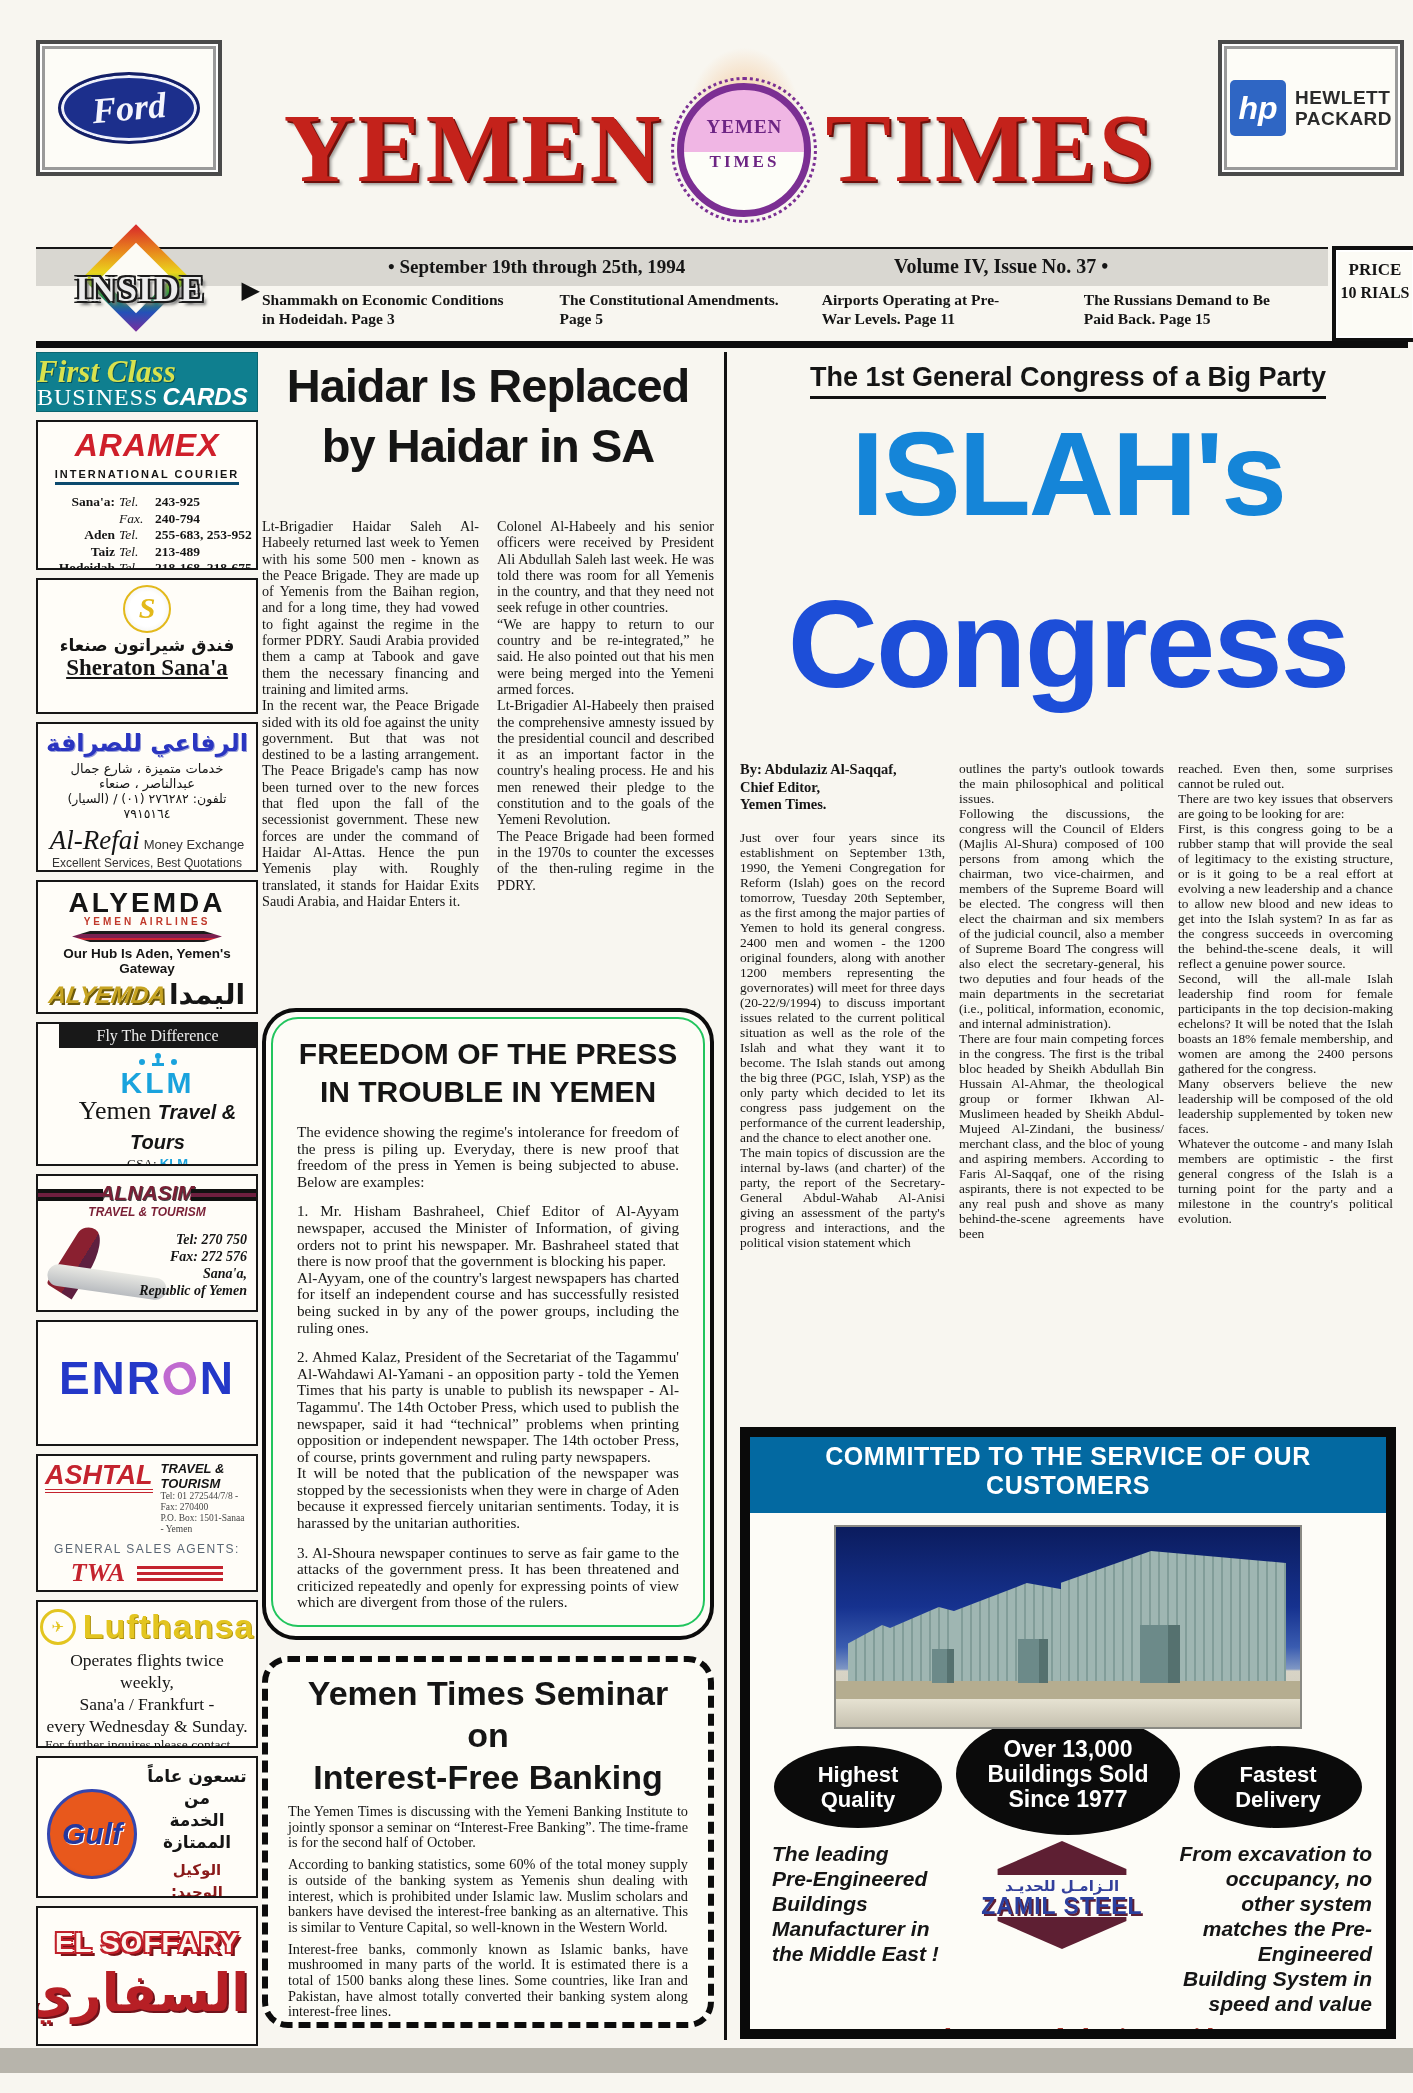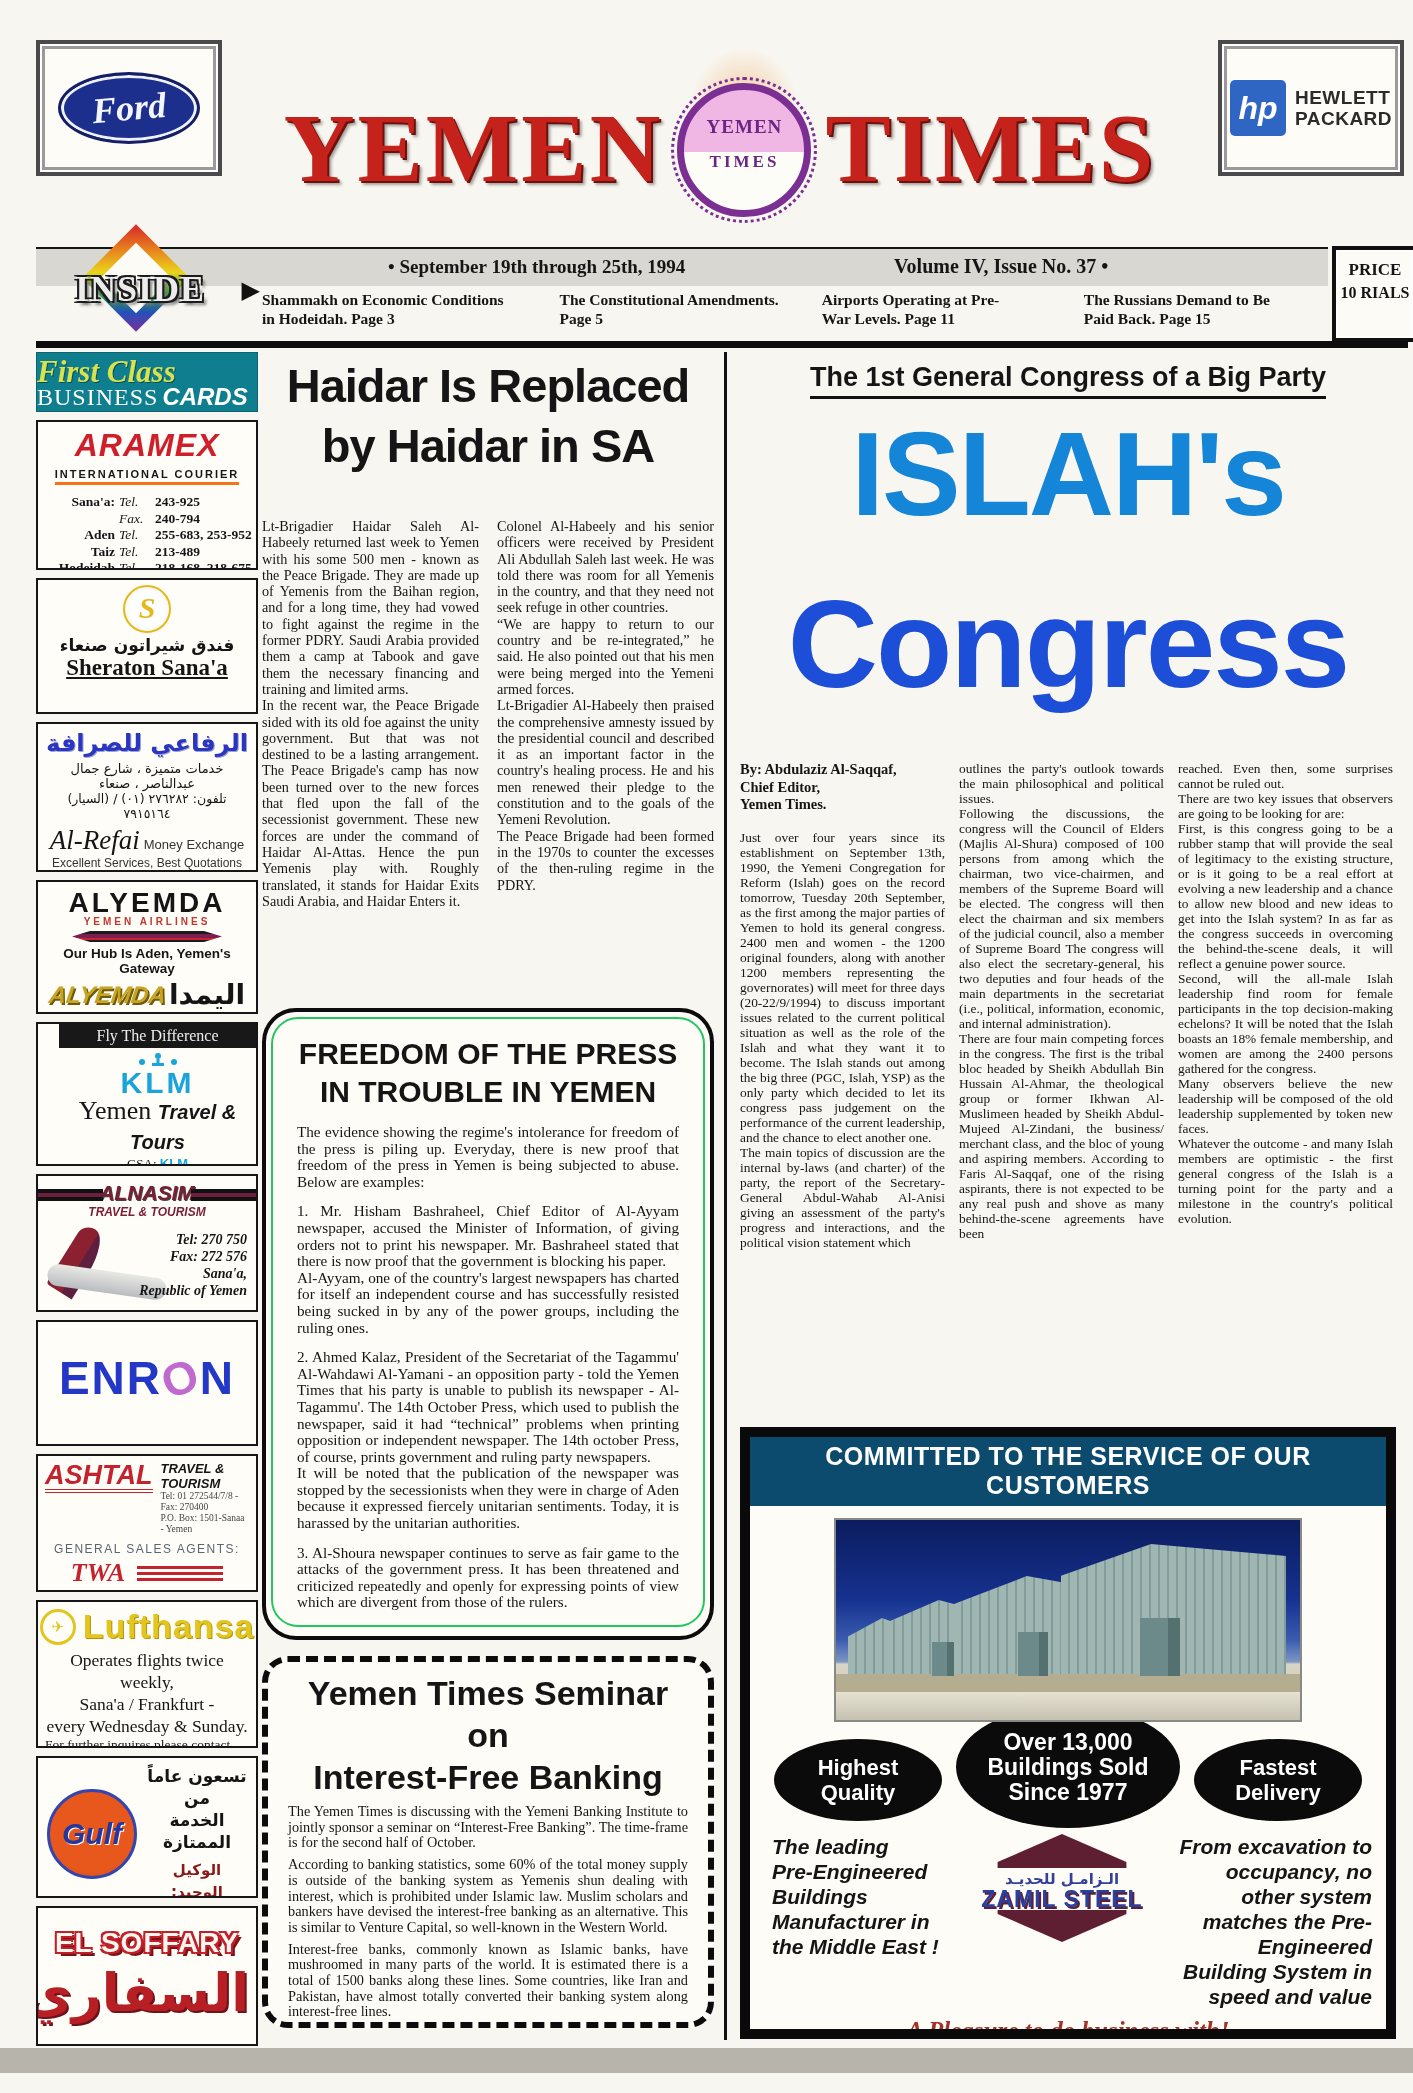"INTERNATIONAL COURIER" .aramex-tag { border-bottom: 3px solid #f97316 -> 3px solid #0c4a6e }
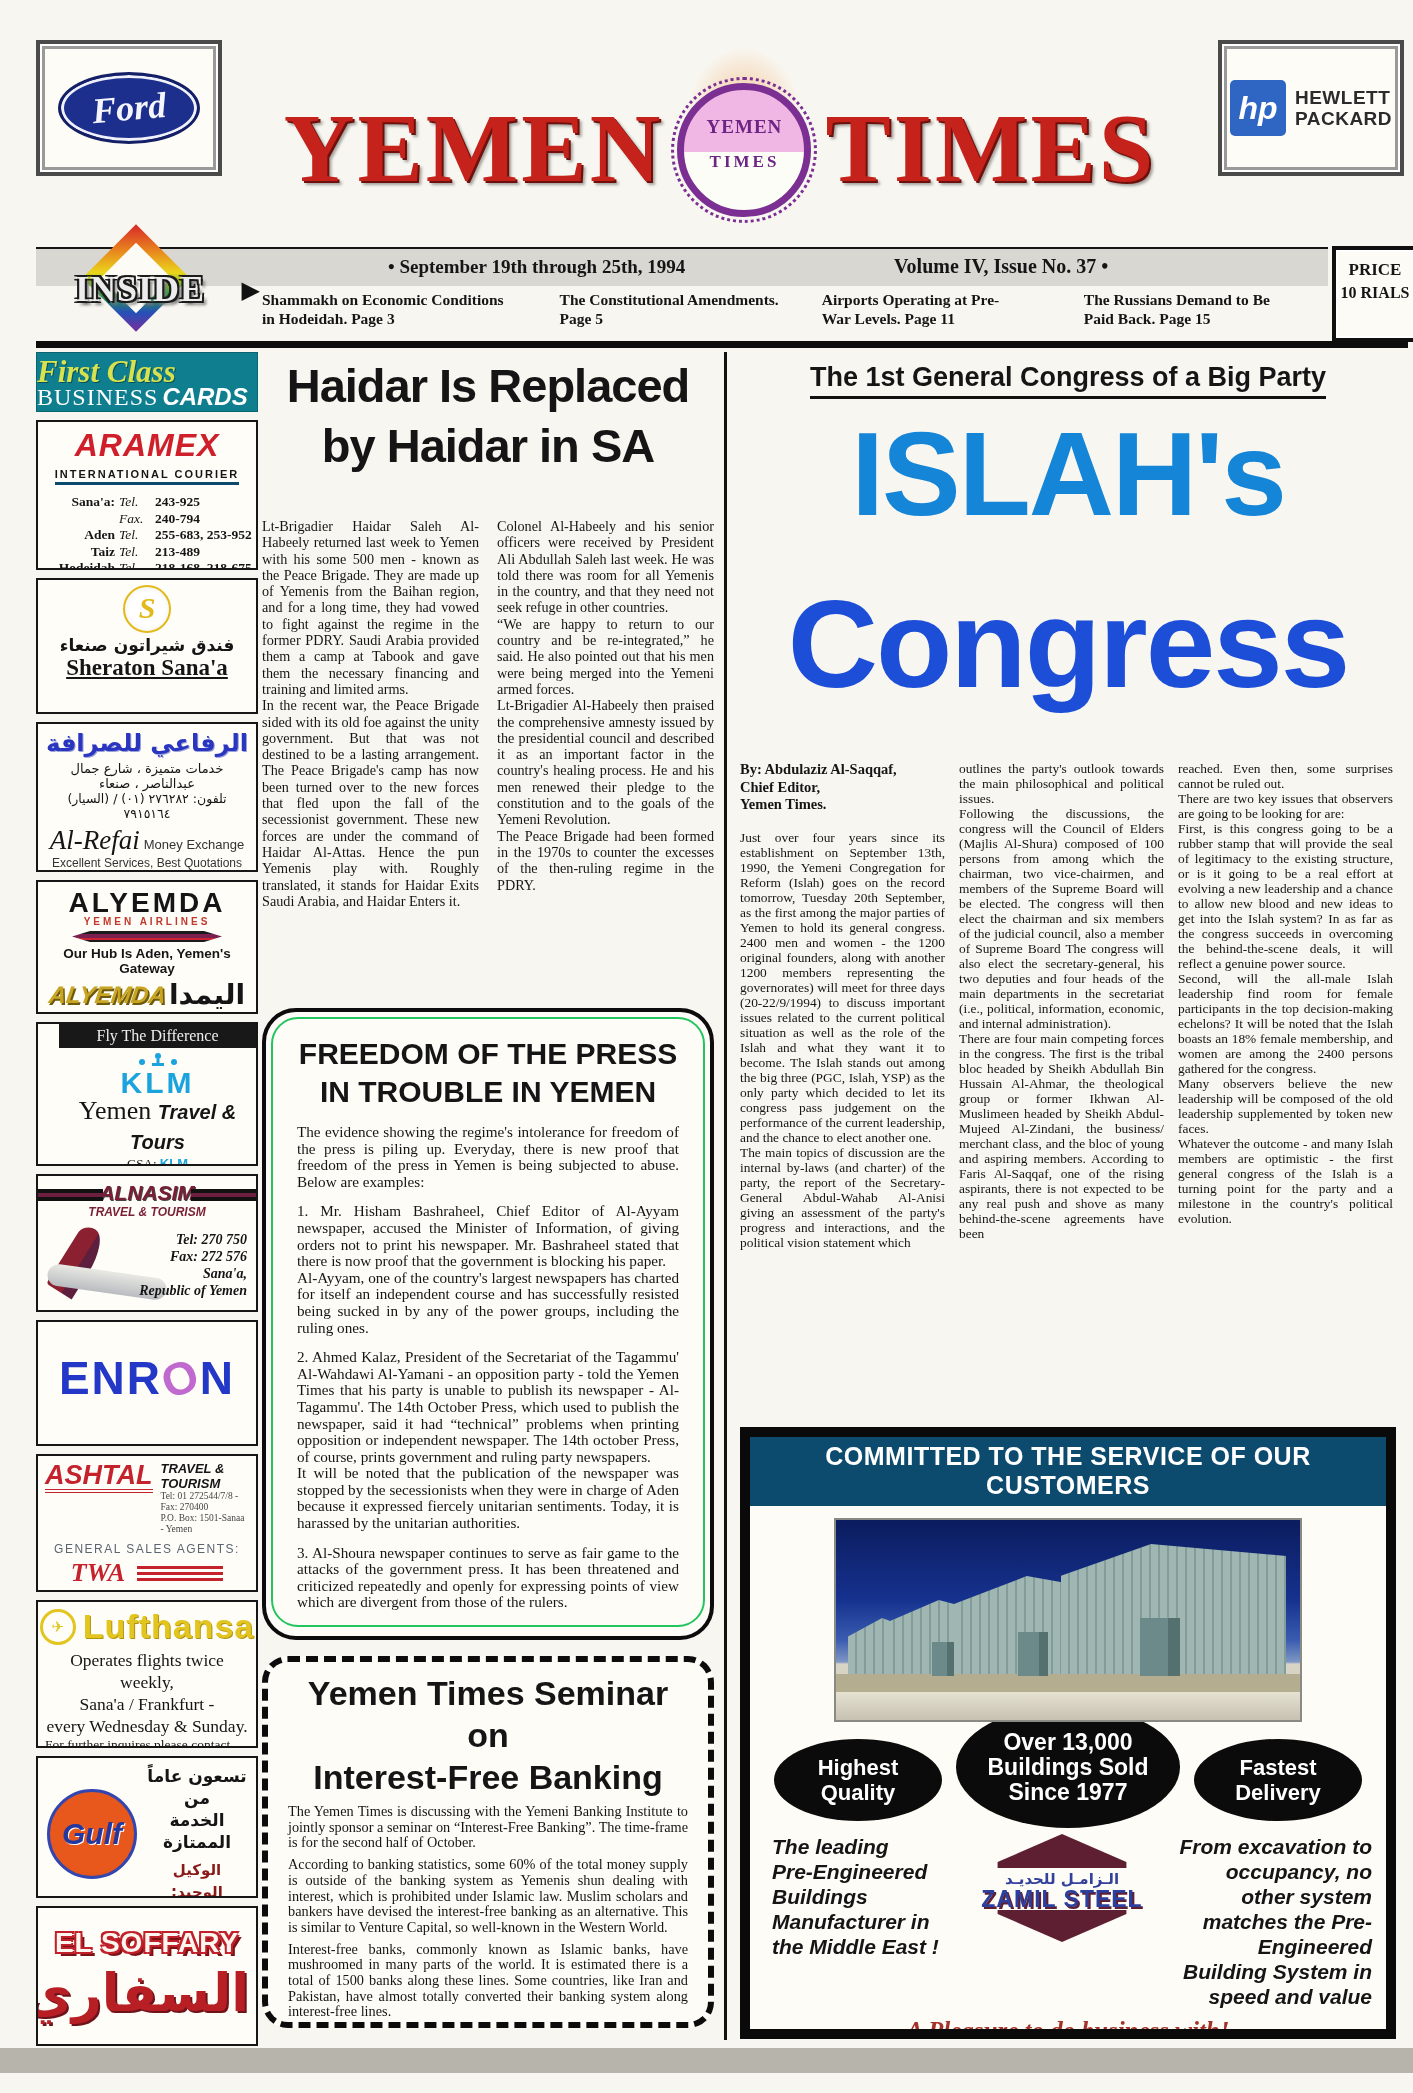"COMMITTED TO THE SERVICE OF" .z-banner { background: #0c4a6e -> #0369a1; padding: 5px 0 6px -> 5px 0 13px }
